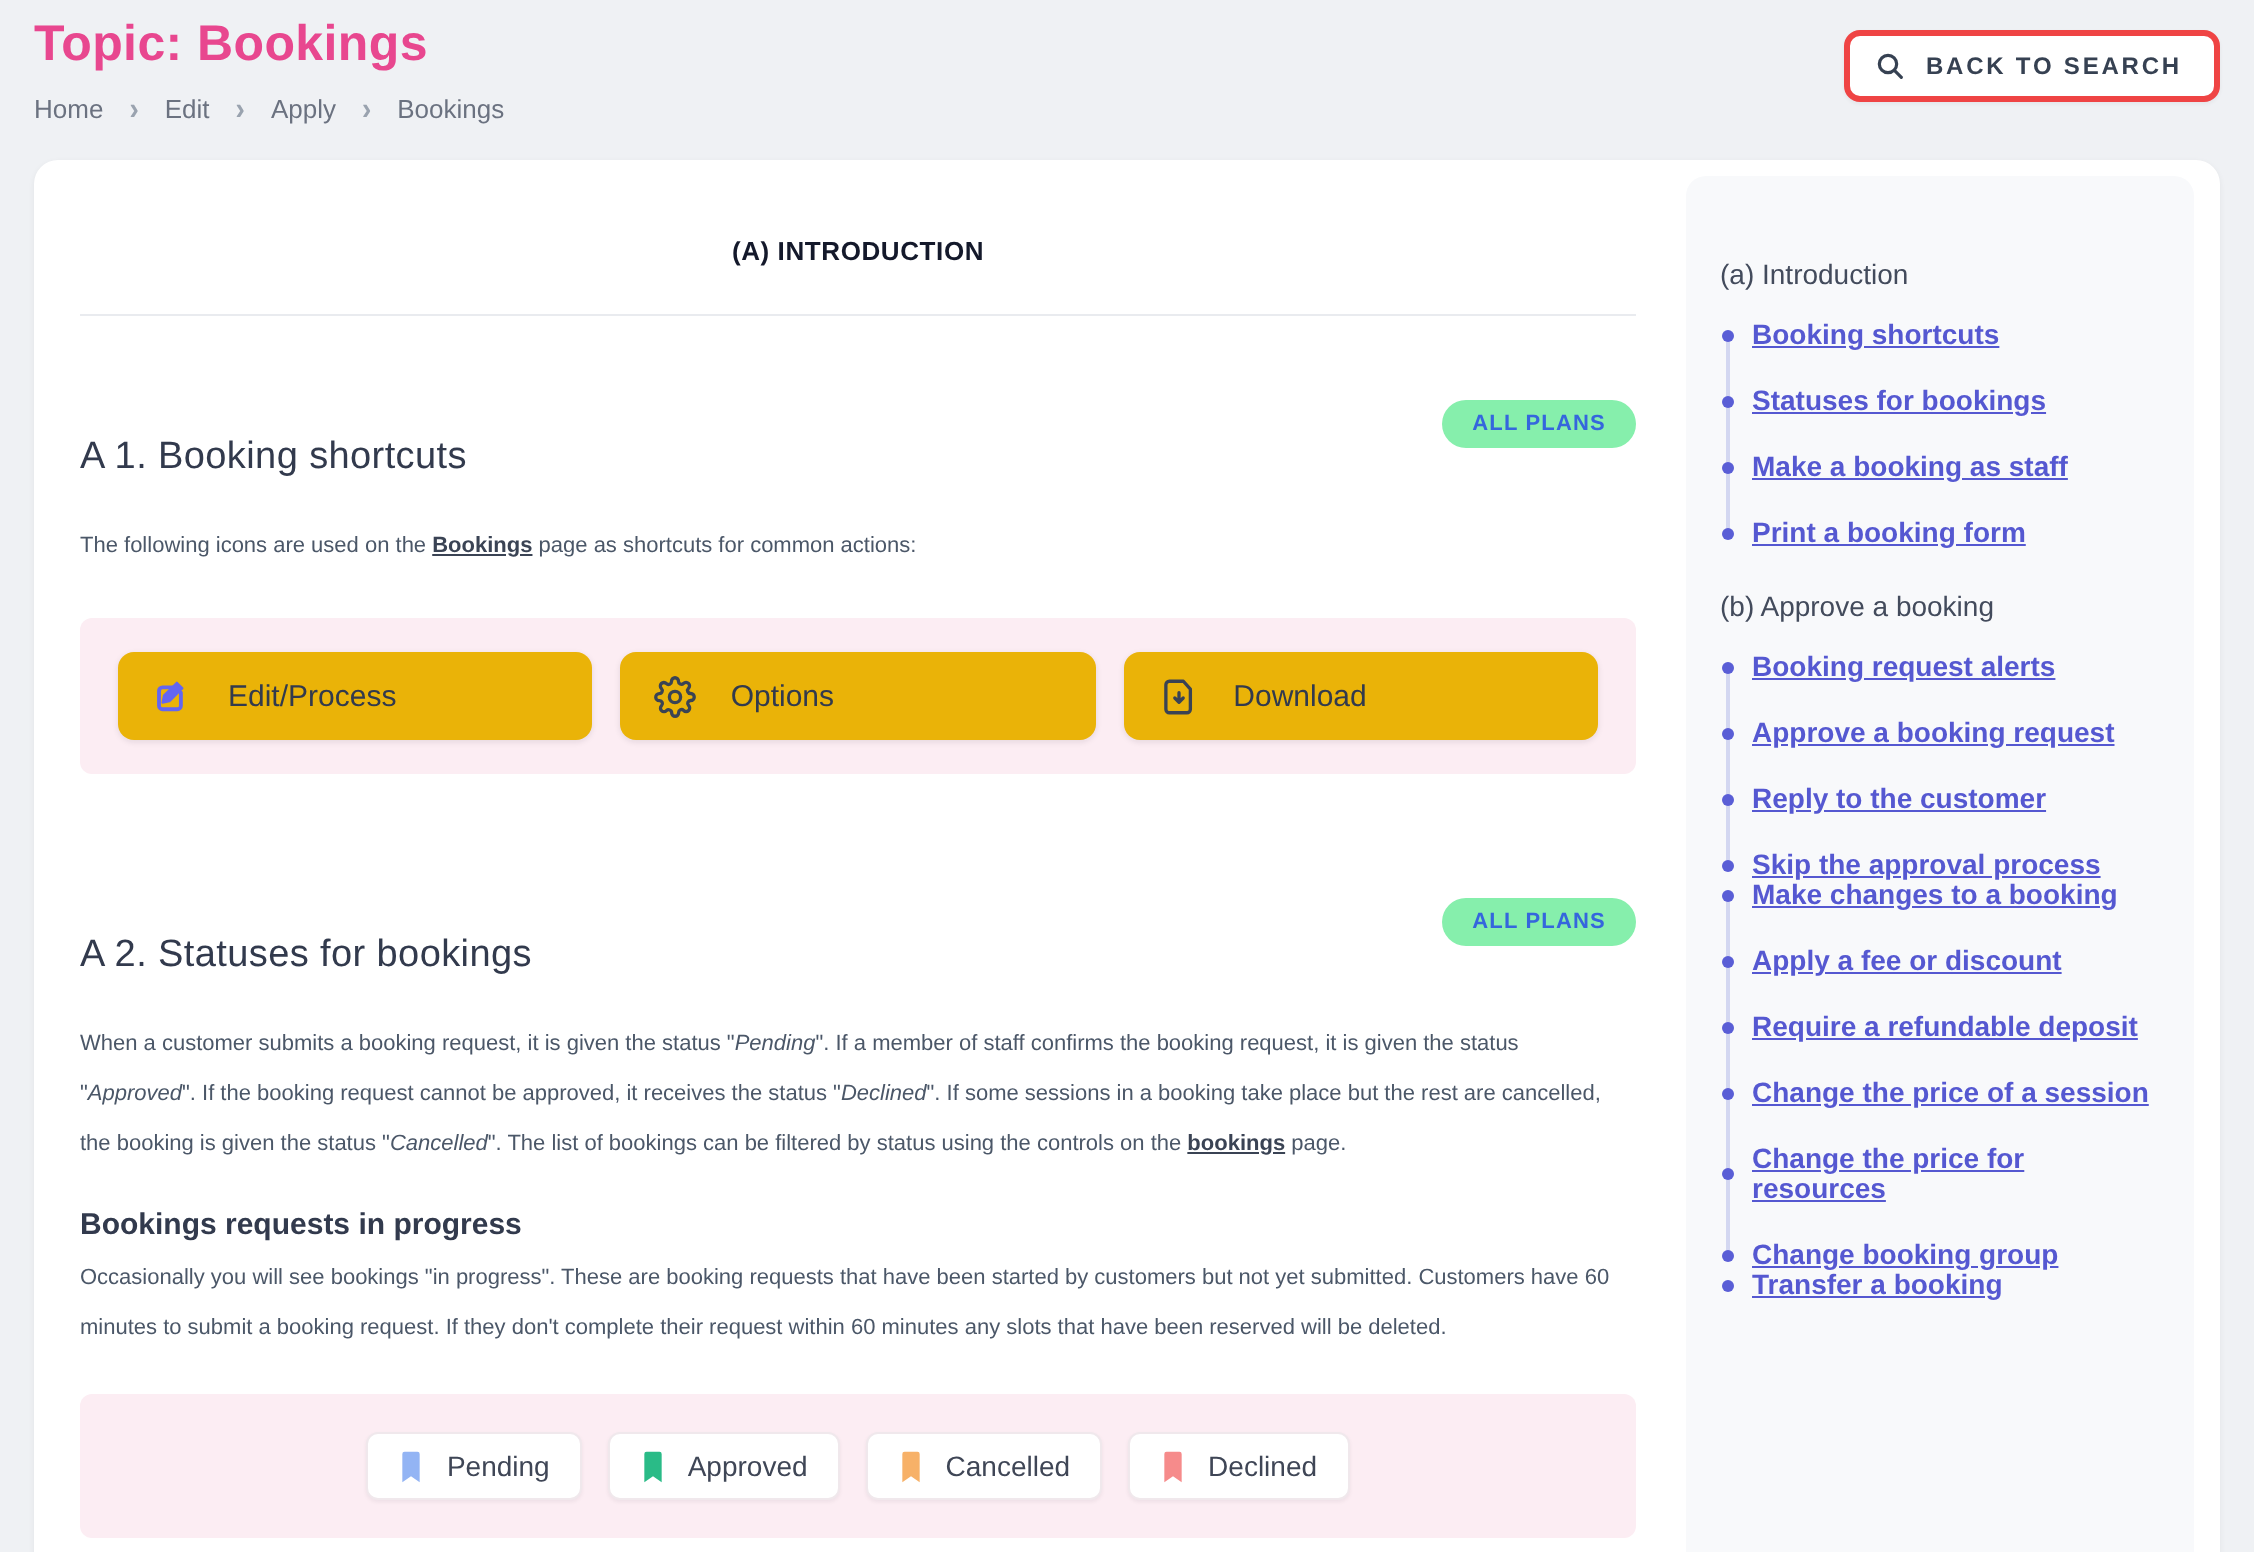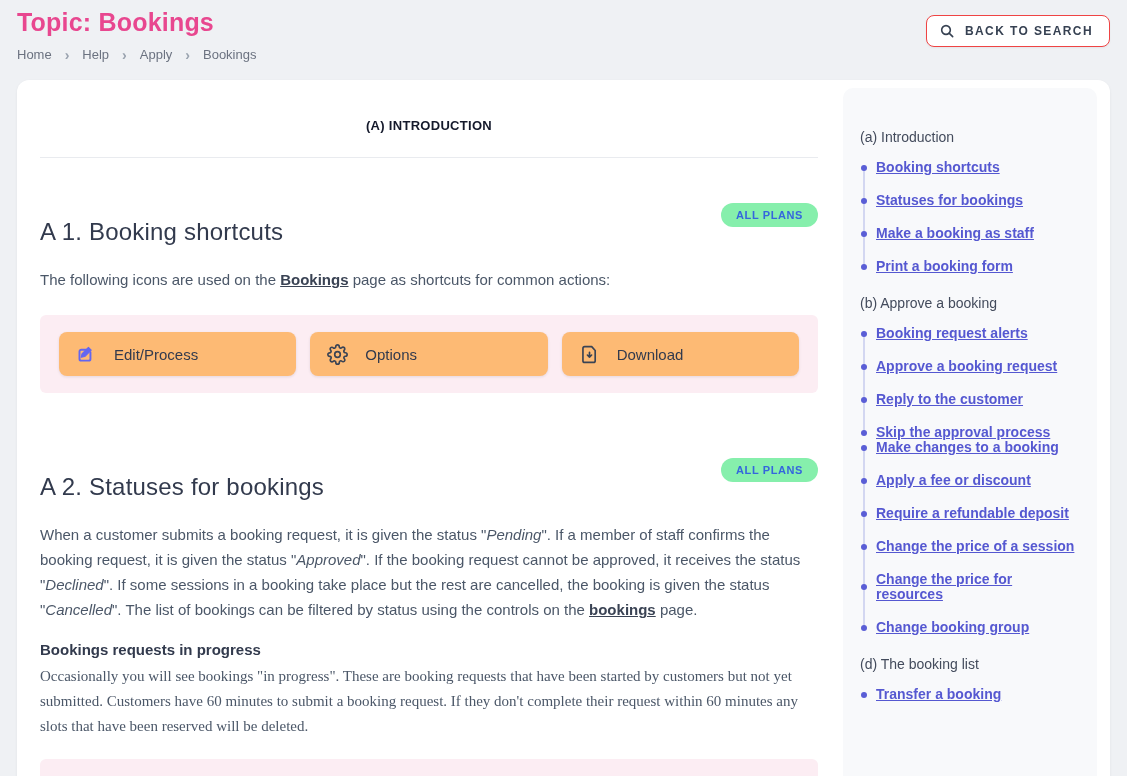"BACK TO SEARCH" .back-btn { border: 1px solid #ef4444 -> 3px solid #ef4444 }
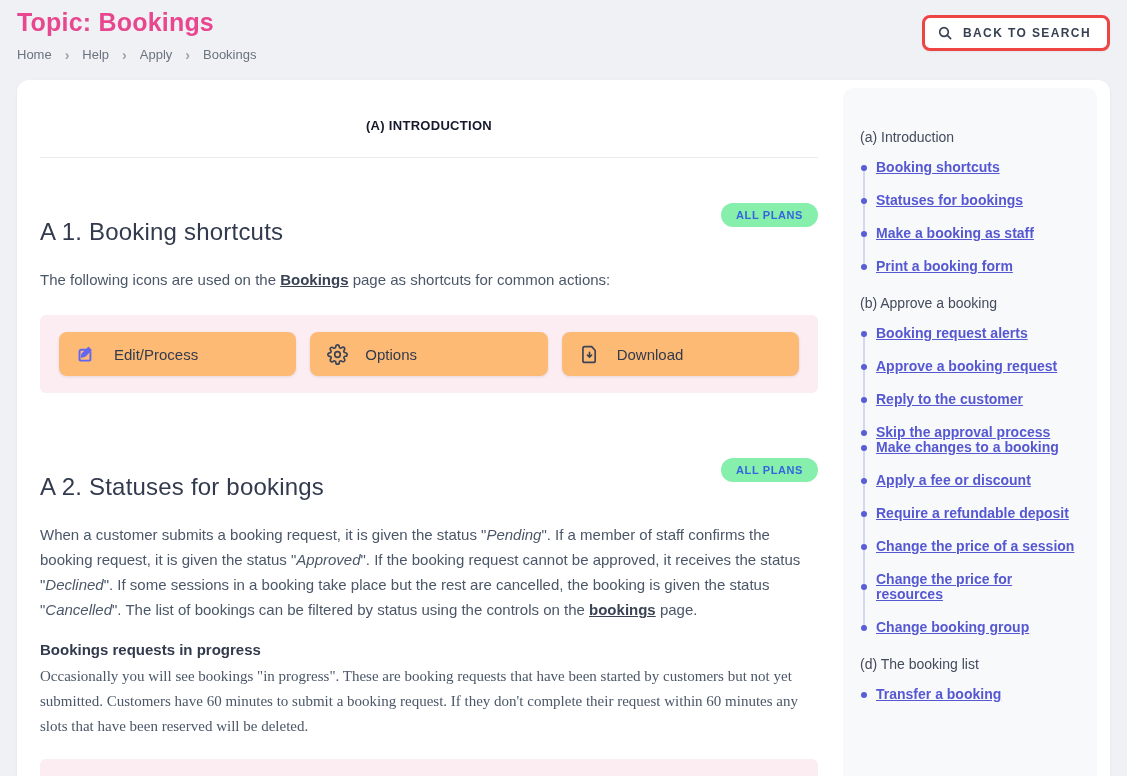"Help" a { text: Help -> Edit }
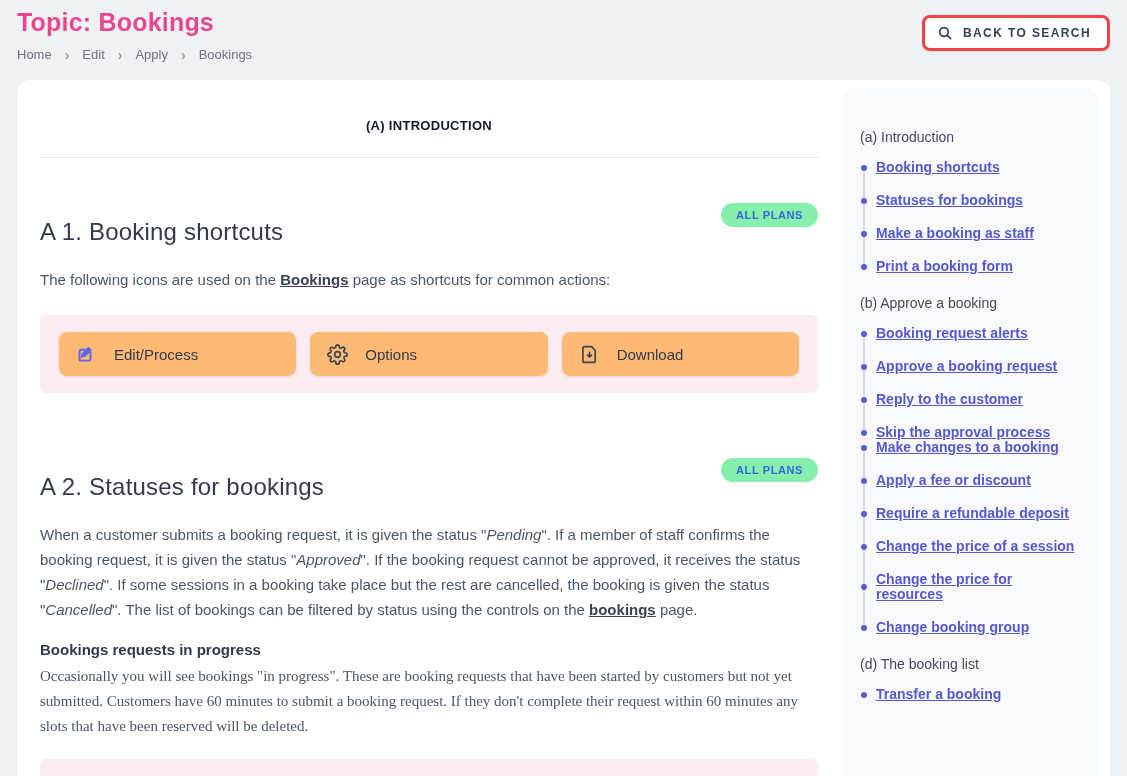"A 1. Booking shortcuts" .sec-head h2 { font-size: 24px -> 19px }
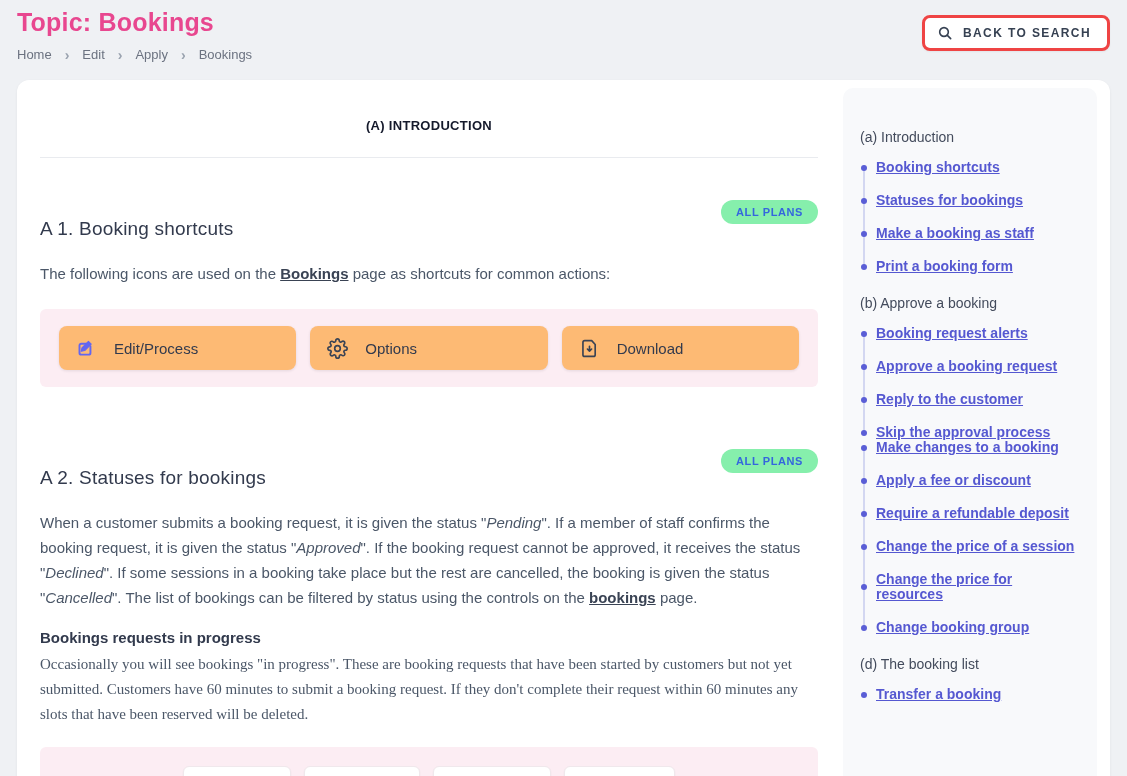"The following icons are used" .para { font-size: 15px -> 11px }
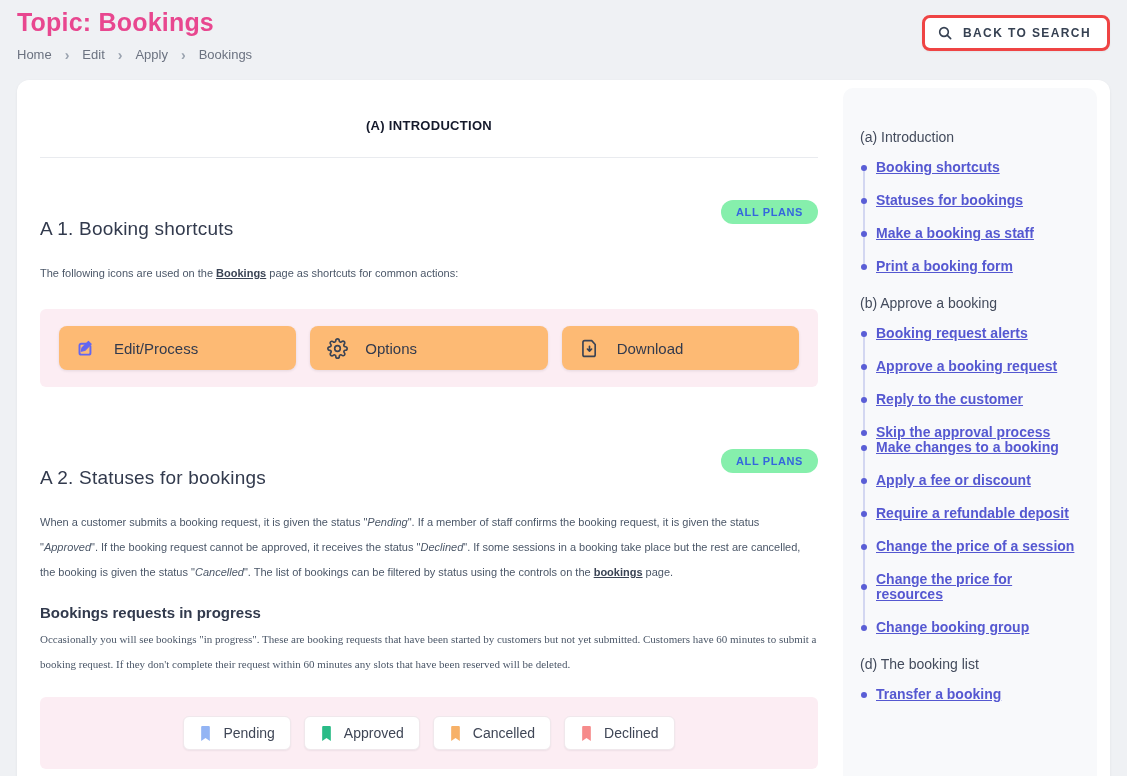"Edit/Process" .shortcut-card { background: #fdba74 -> #eab308 }
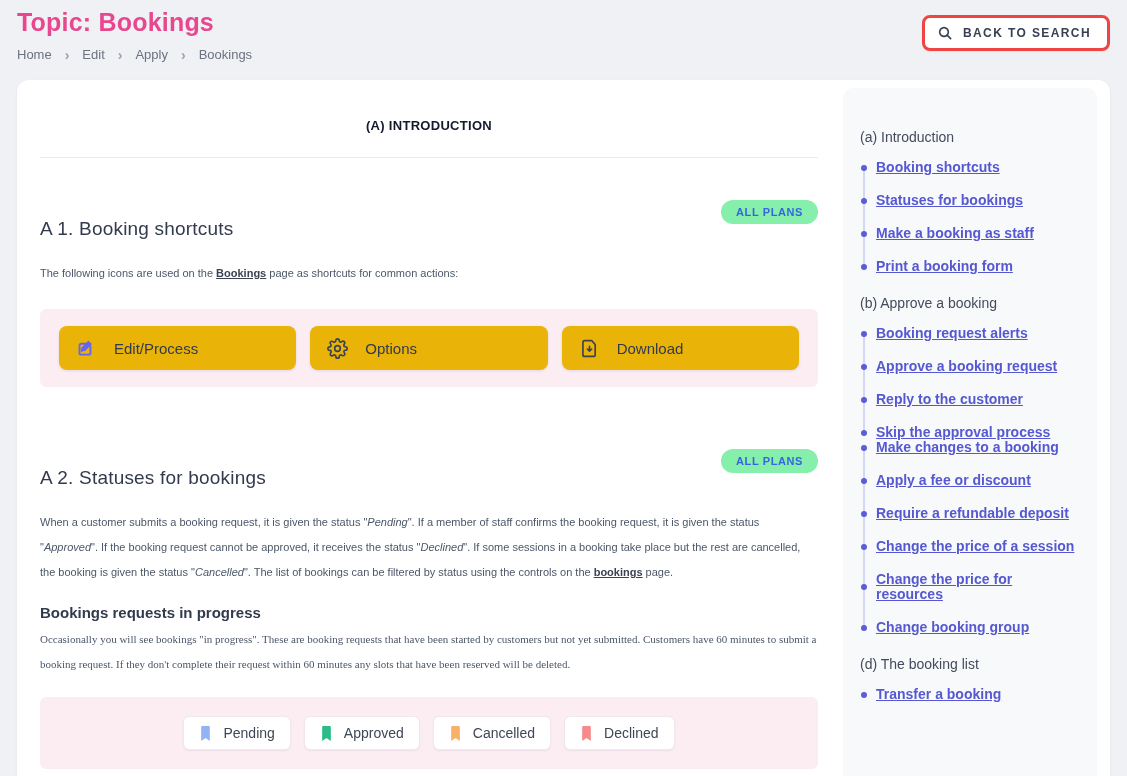"Occasionally you will see bookings" .para.tight { font-family: Liberation Serif, serif -> none }
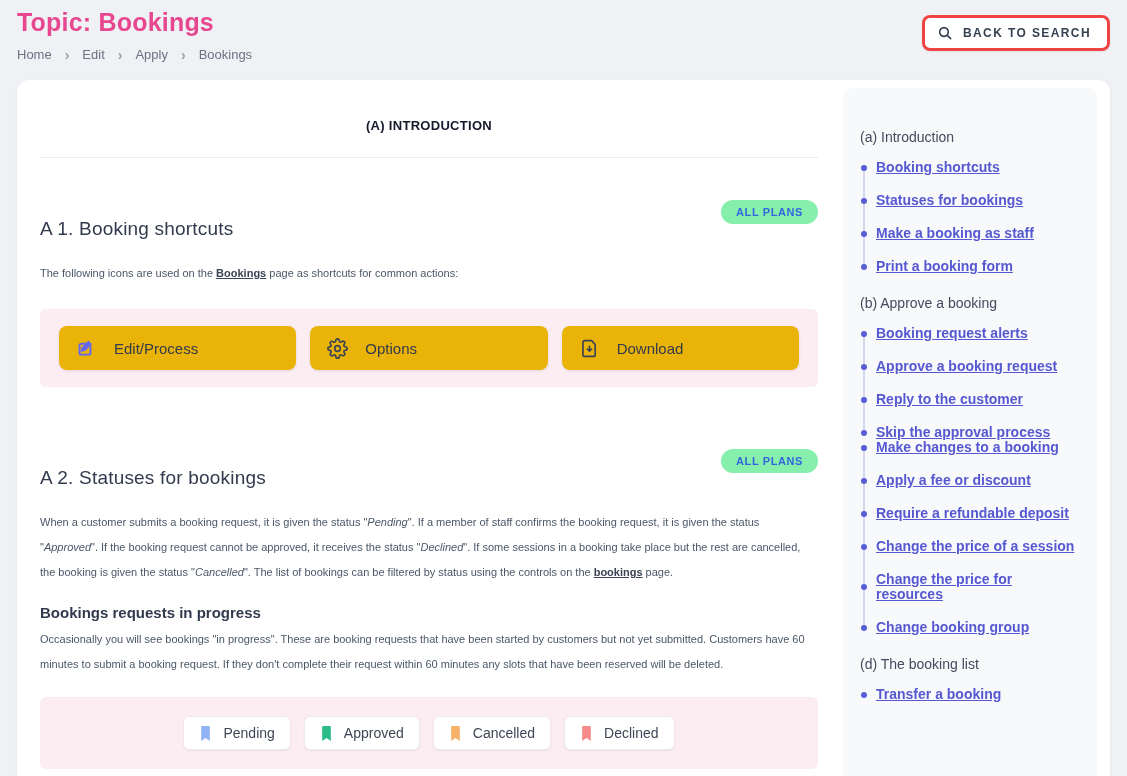"(d) The booking list" div.toc-group-label { html: <div>(d) The booking list</div> -> none }
